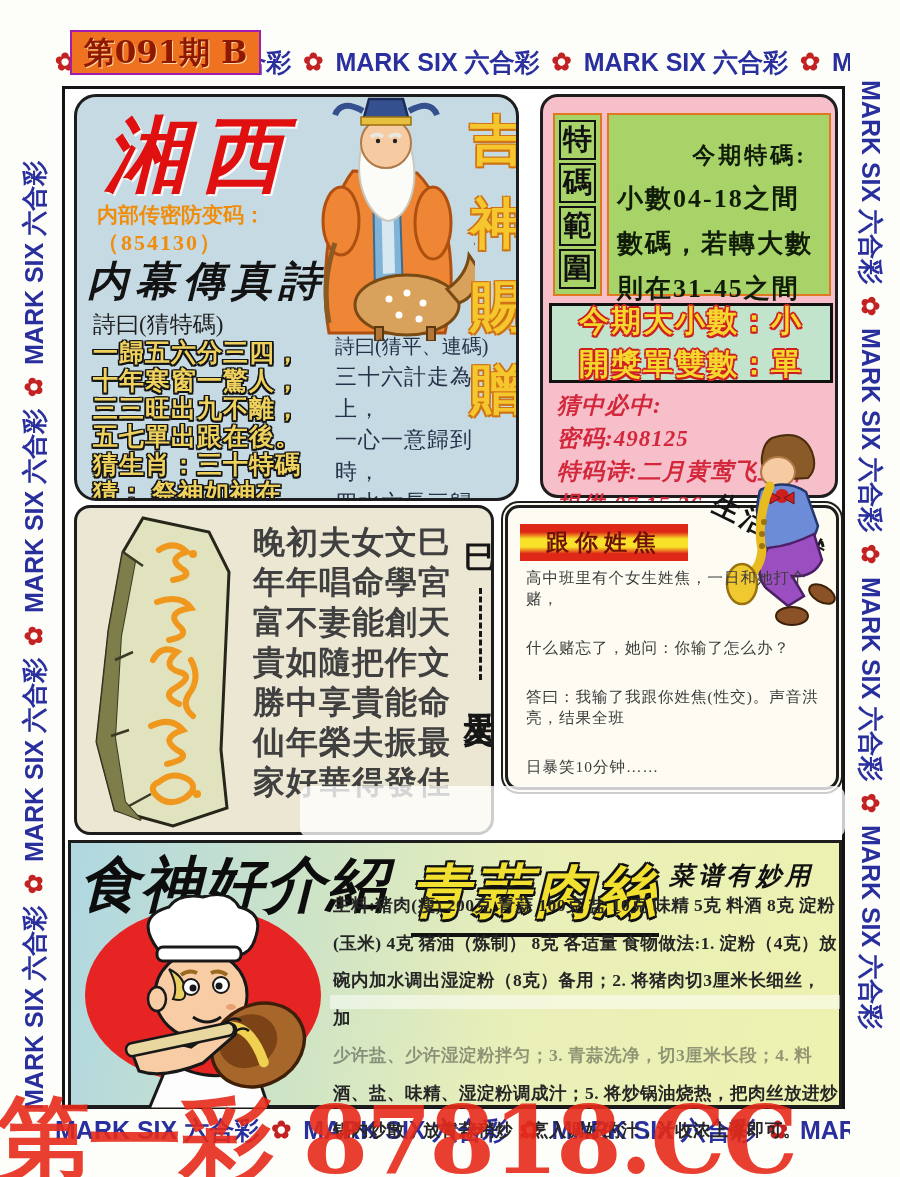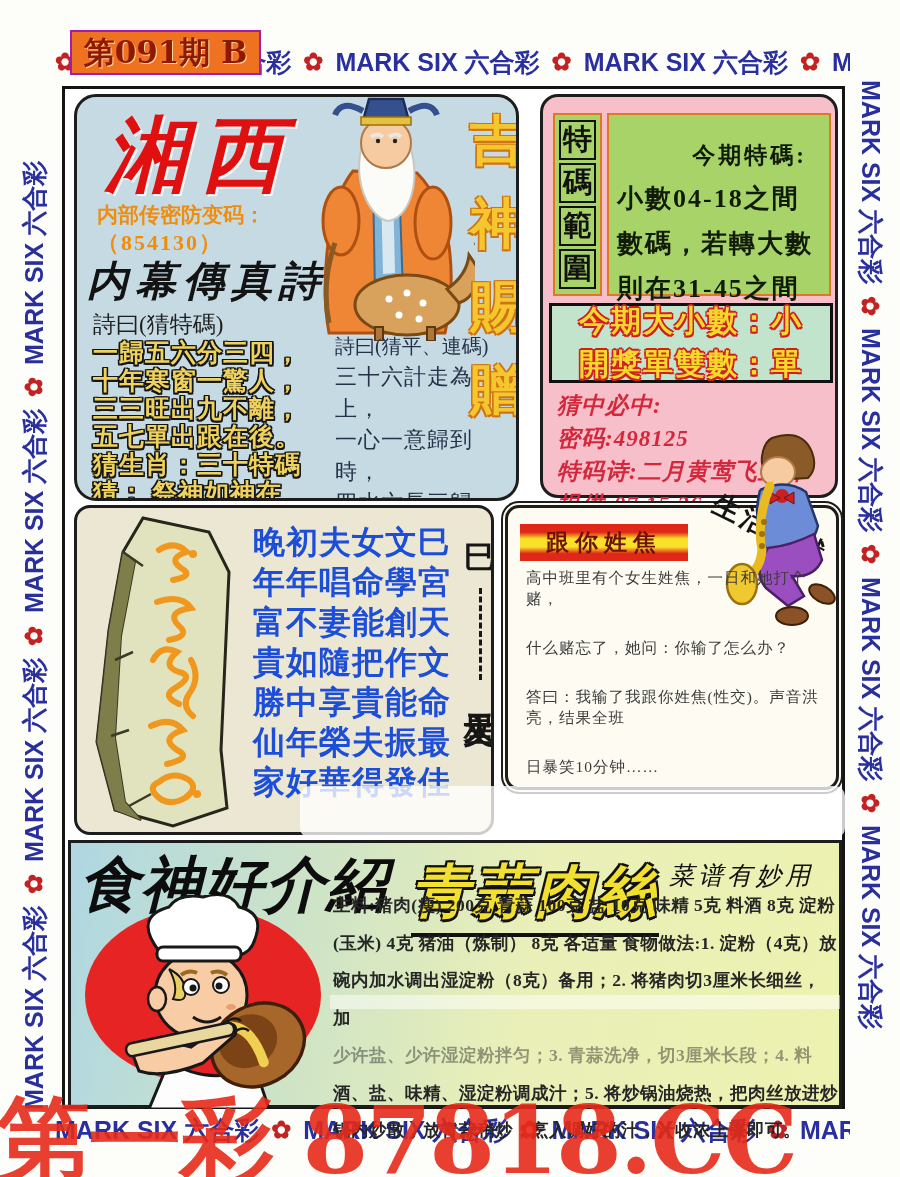"晚初夫女文巳" .grid { color: #1d4ed8 -> #404040 }
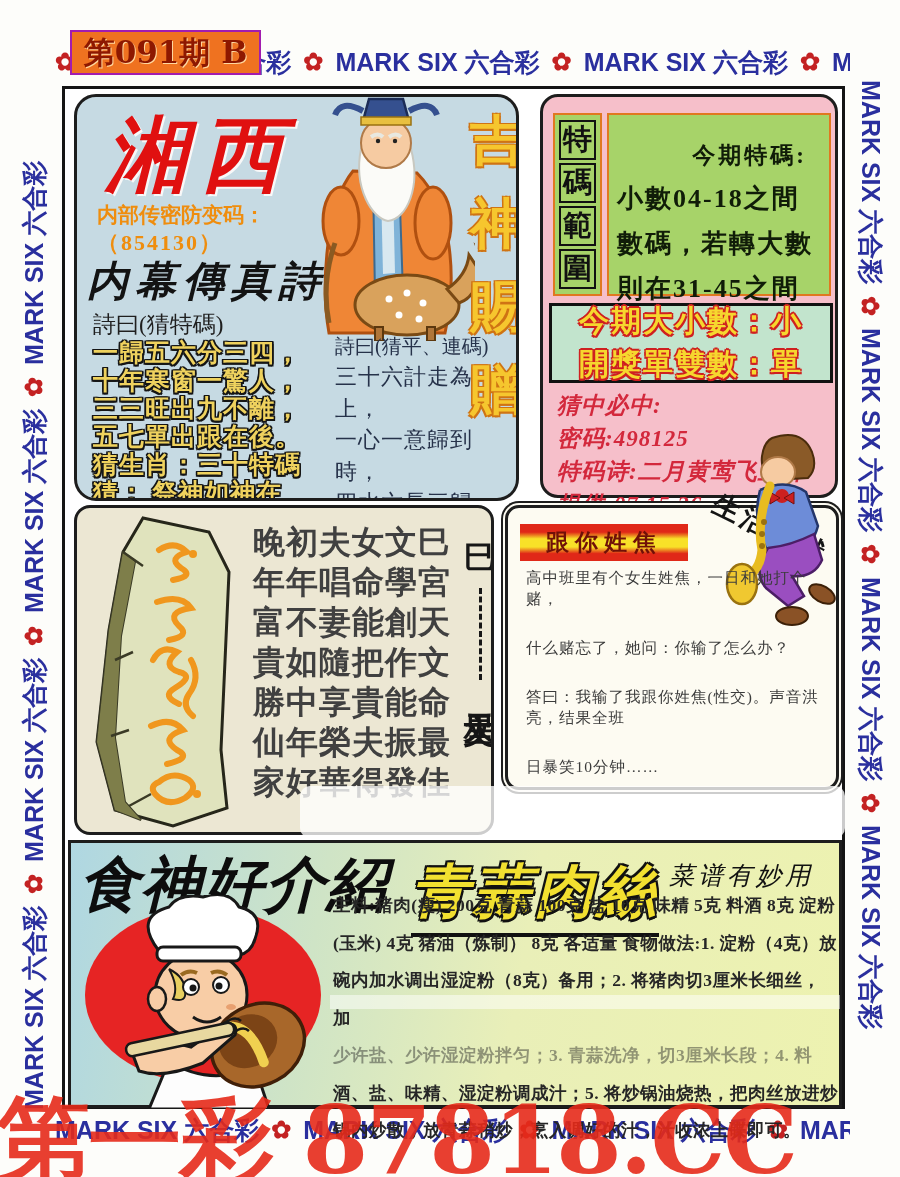"菜谱有妙用" .rc-tag { font-weight: normal -> bold }
